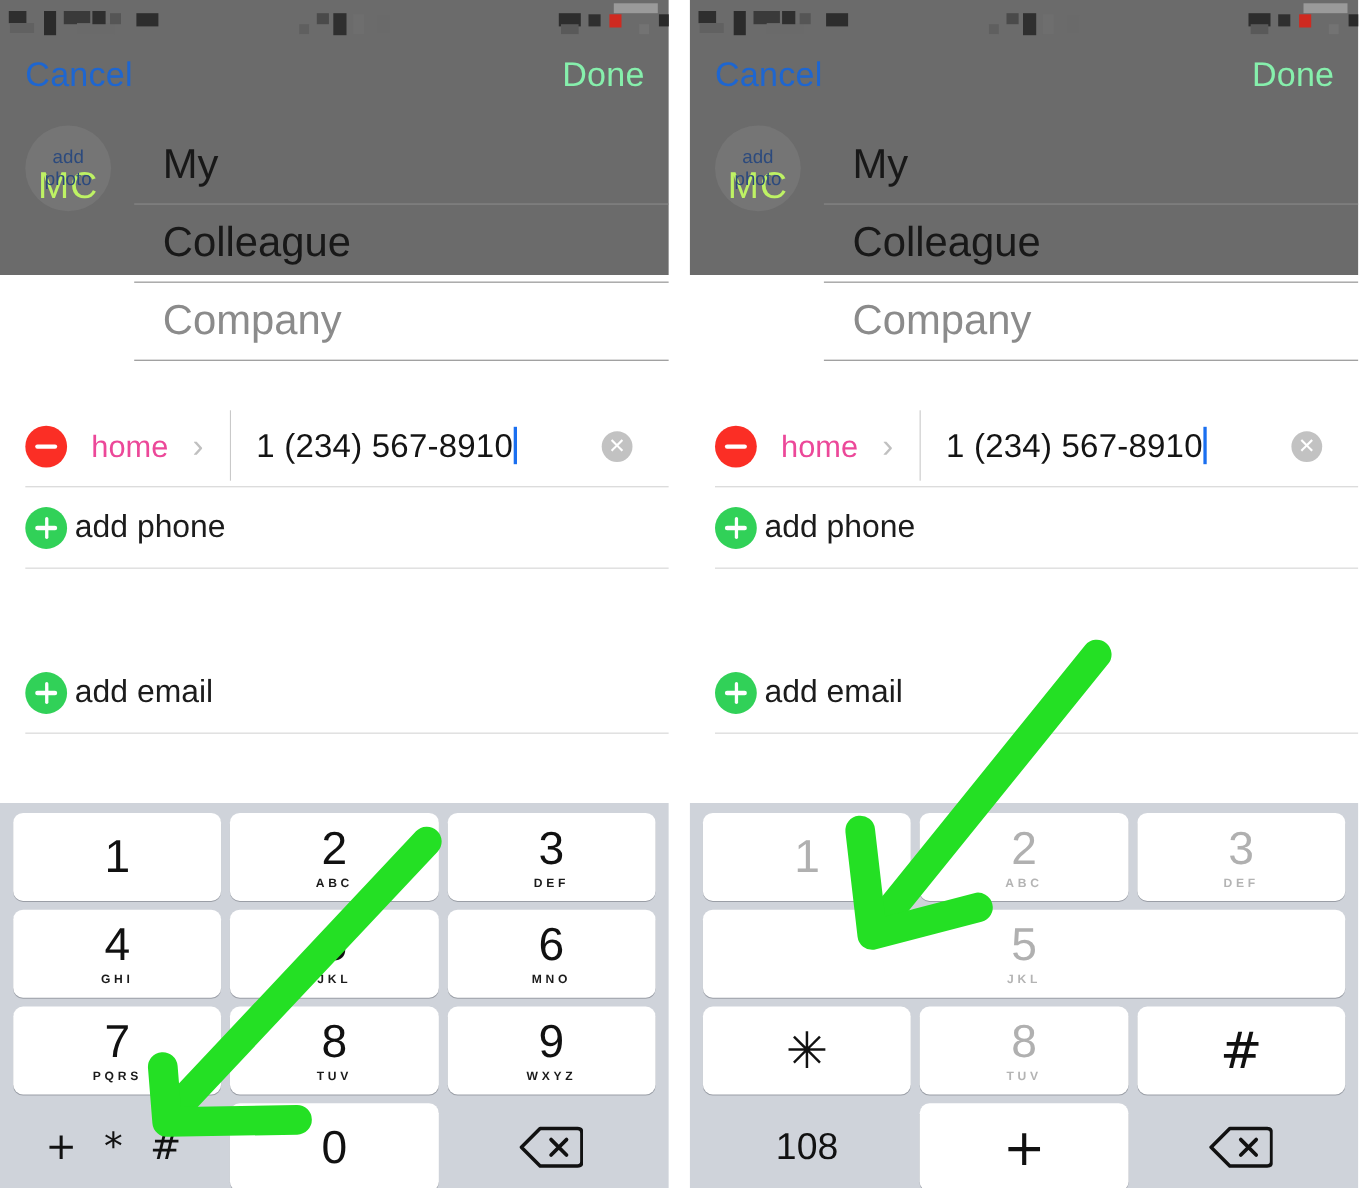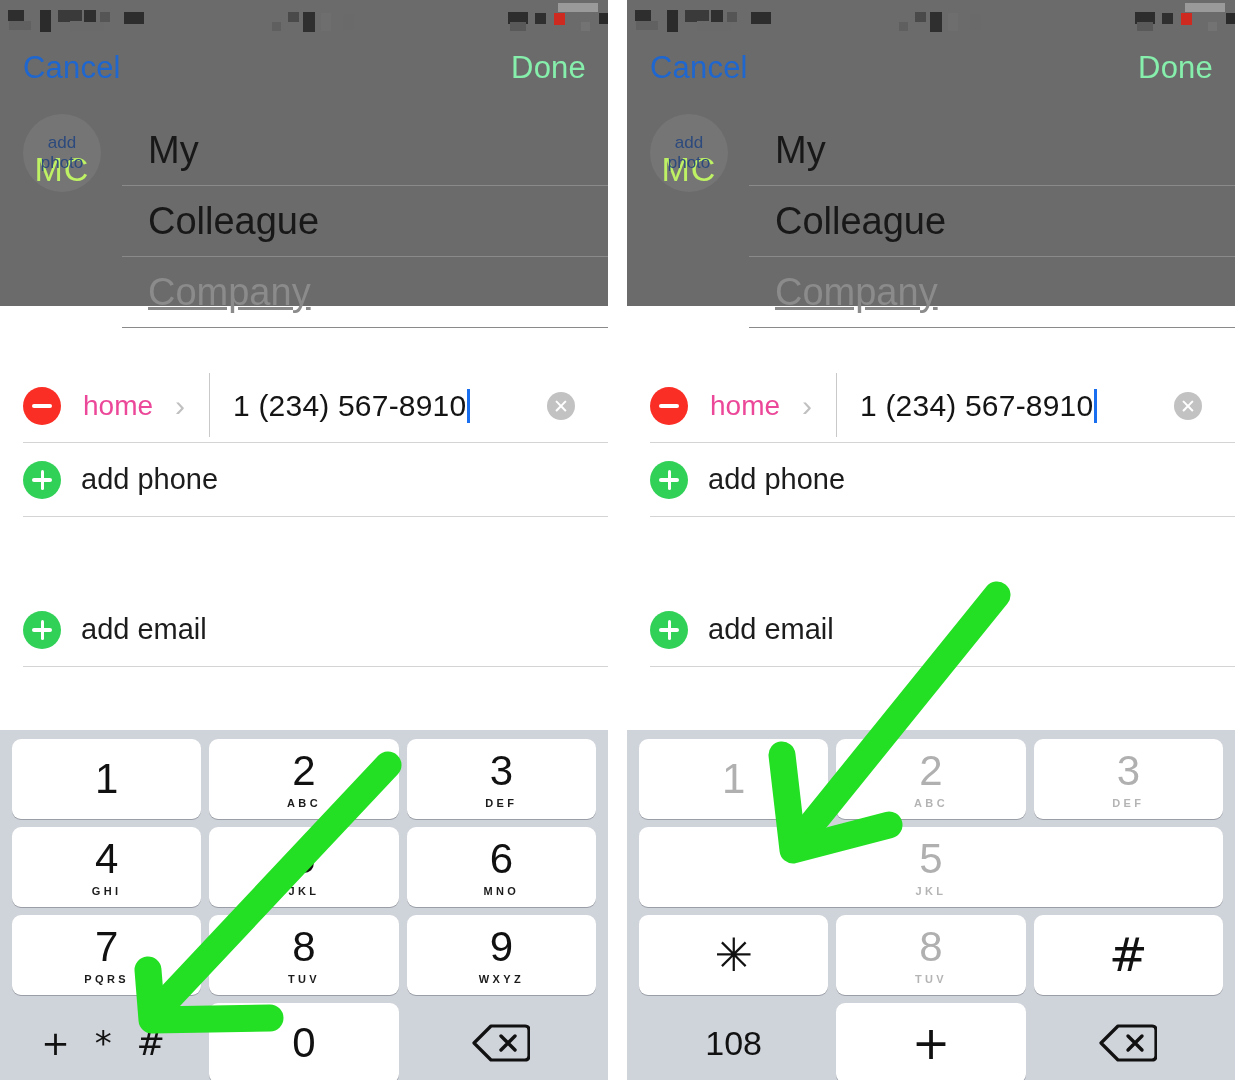"Cancel" .dim-region { height: 306px -> 250px }
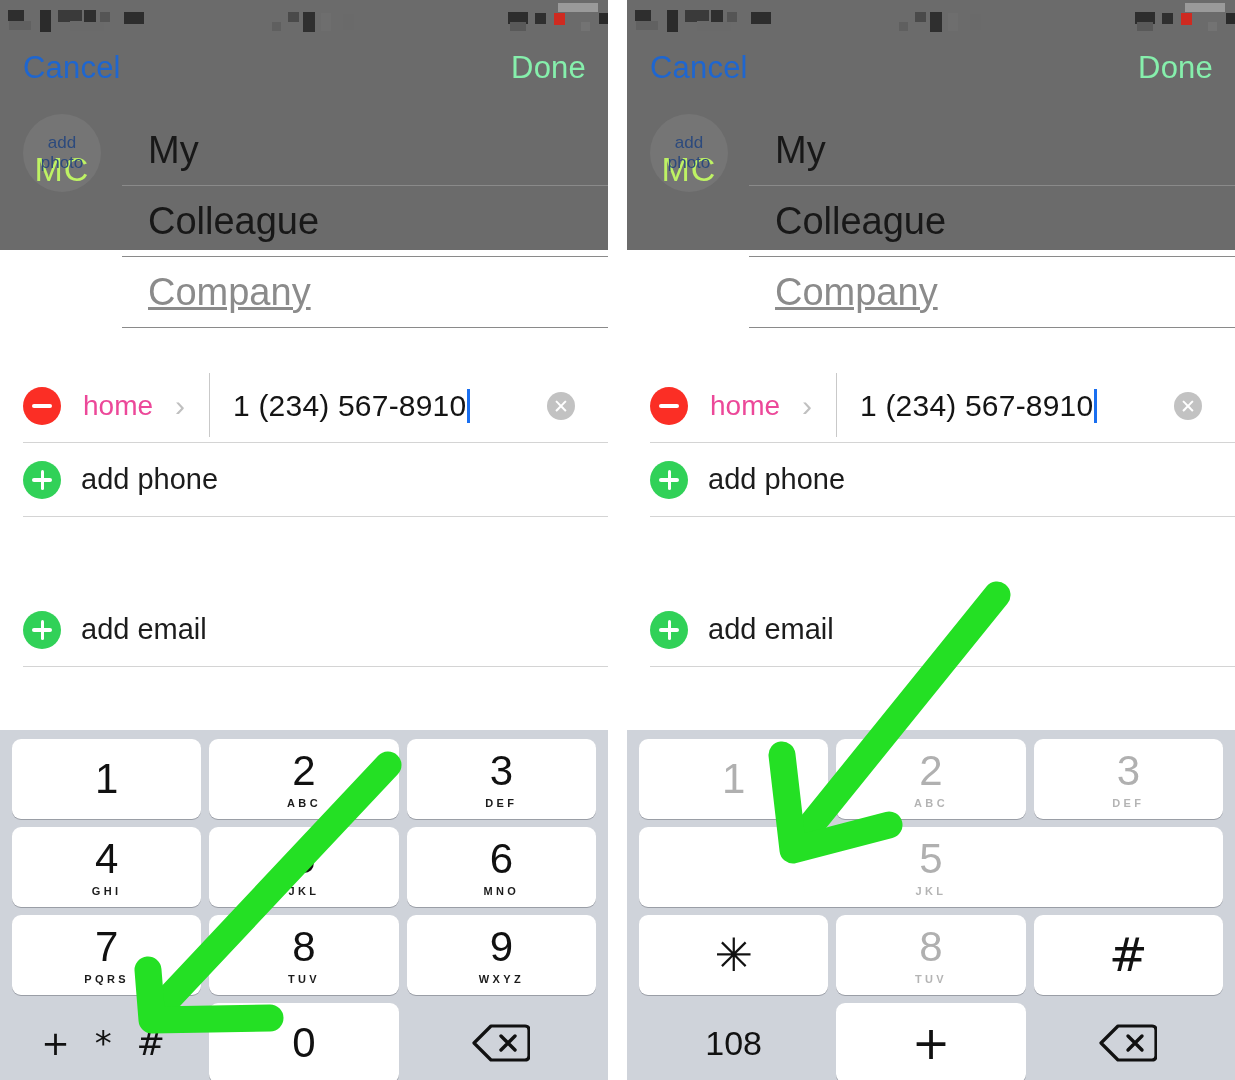"Company" .cfield span.ph { text-decoration: underline -> none }
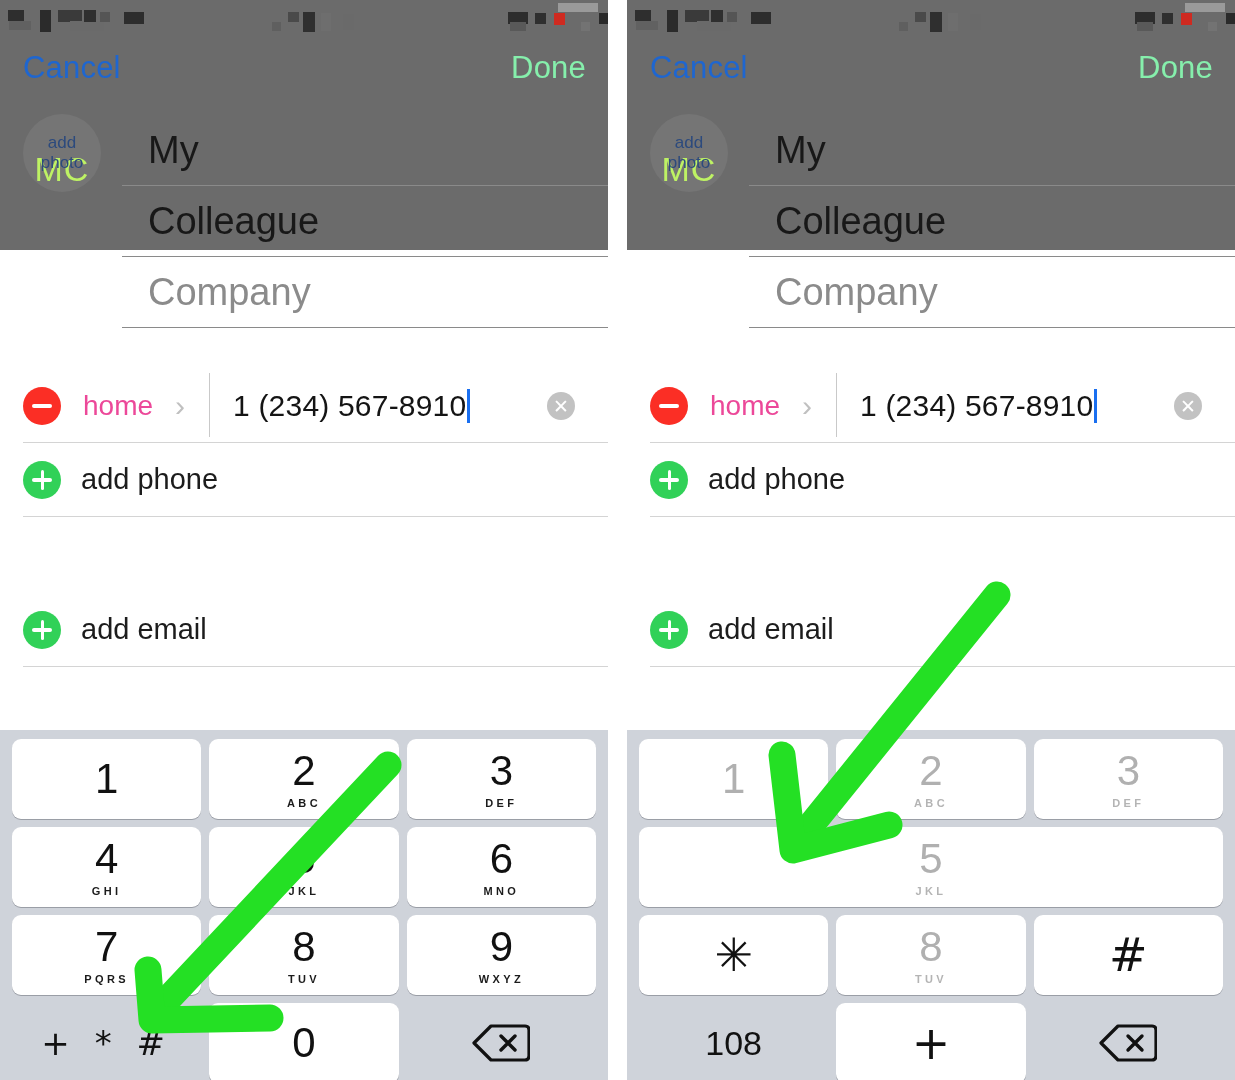"add phone" .addlbl { margin-left: 20px -> 7px }
